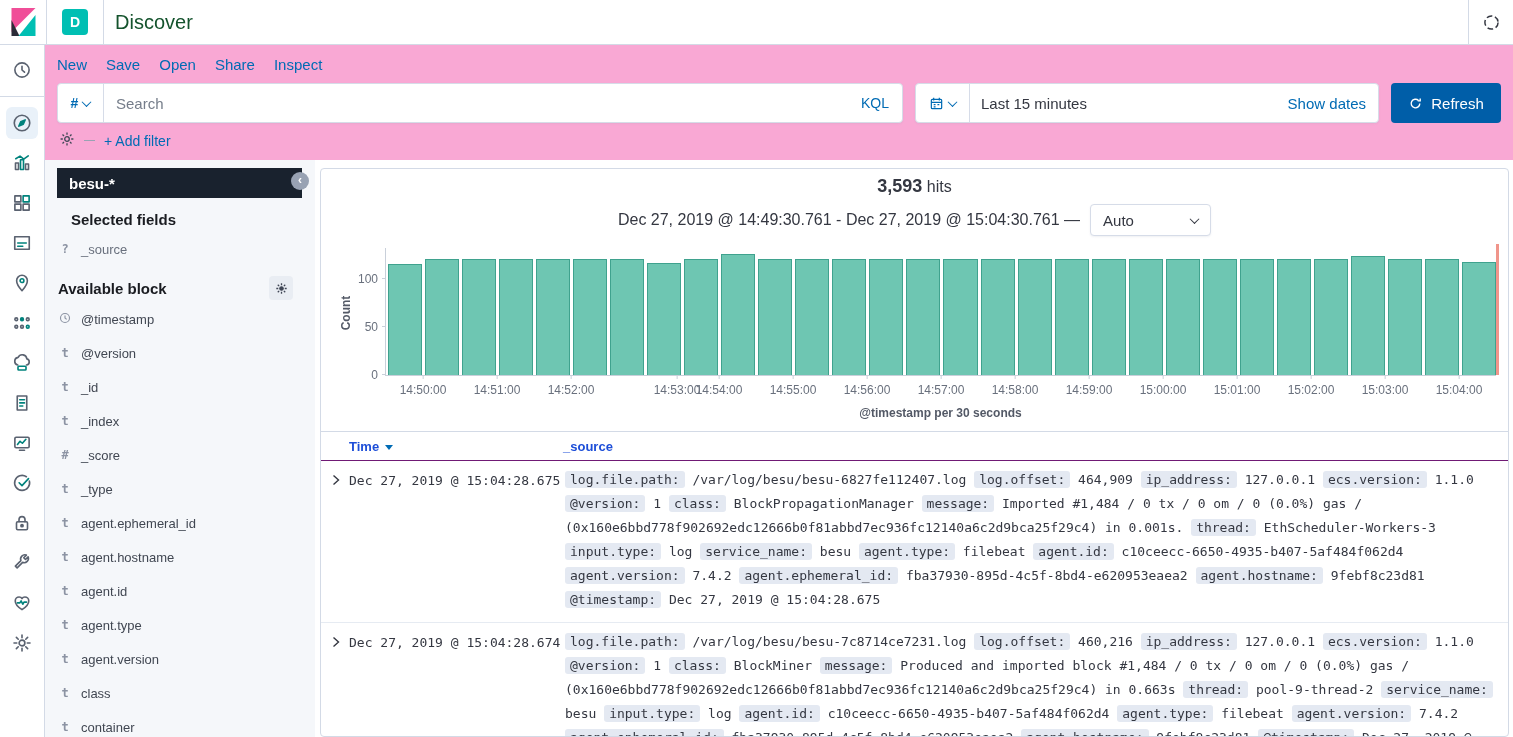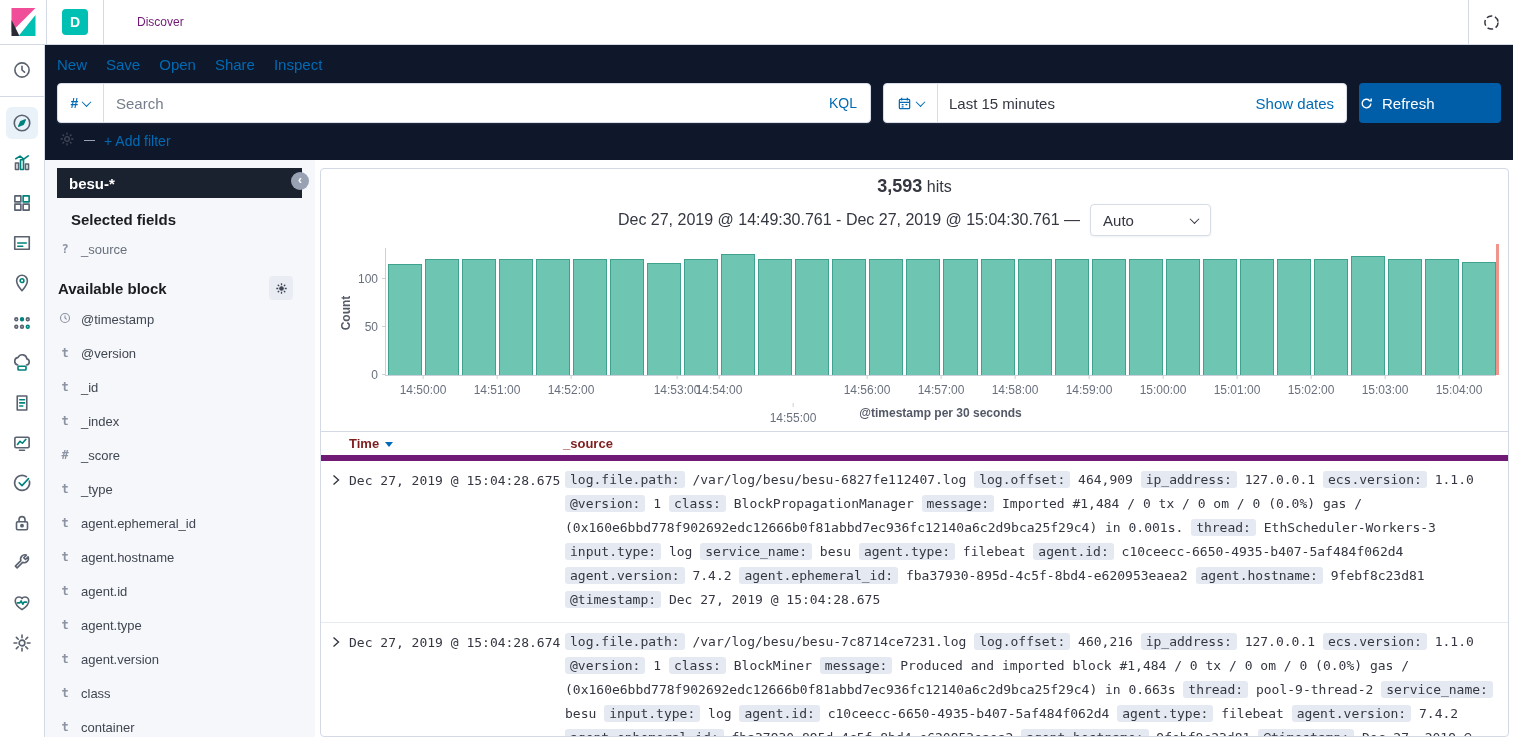"Discover" .page-title { color: #701a75 -> #14532d; font-size: 12px -> 20px; margin-left: 33px -> 11px }
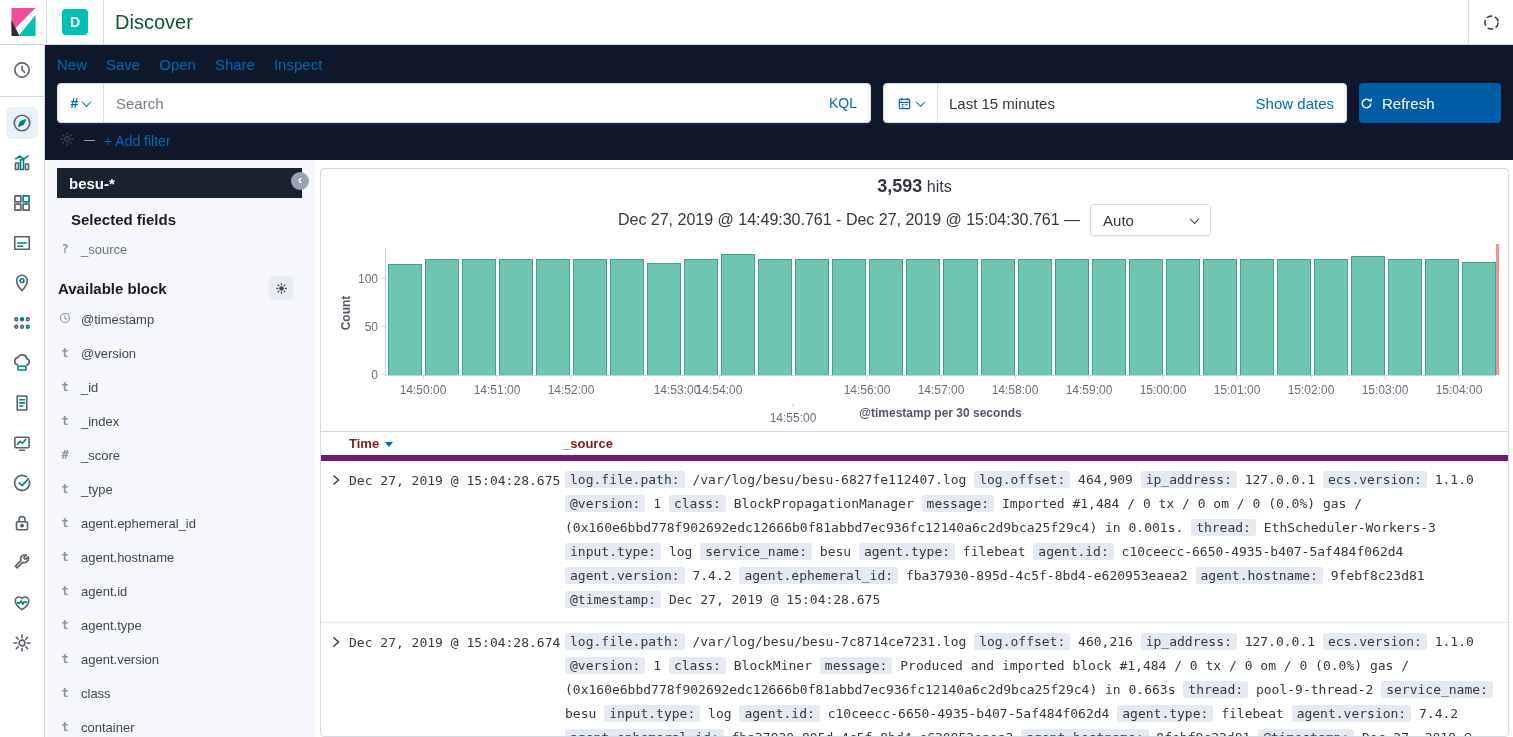"New" .chrome { background: #0f172a -> #f9a8d4 }
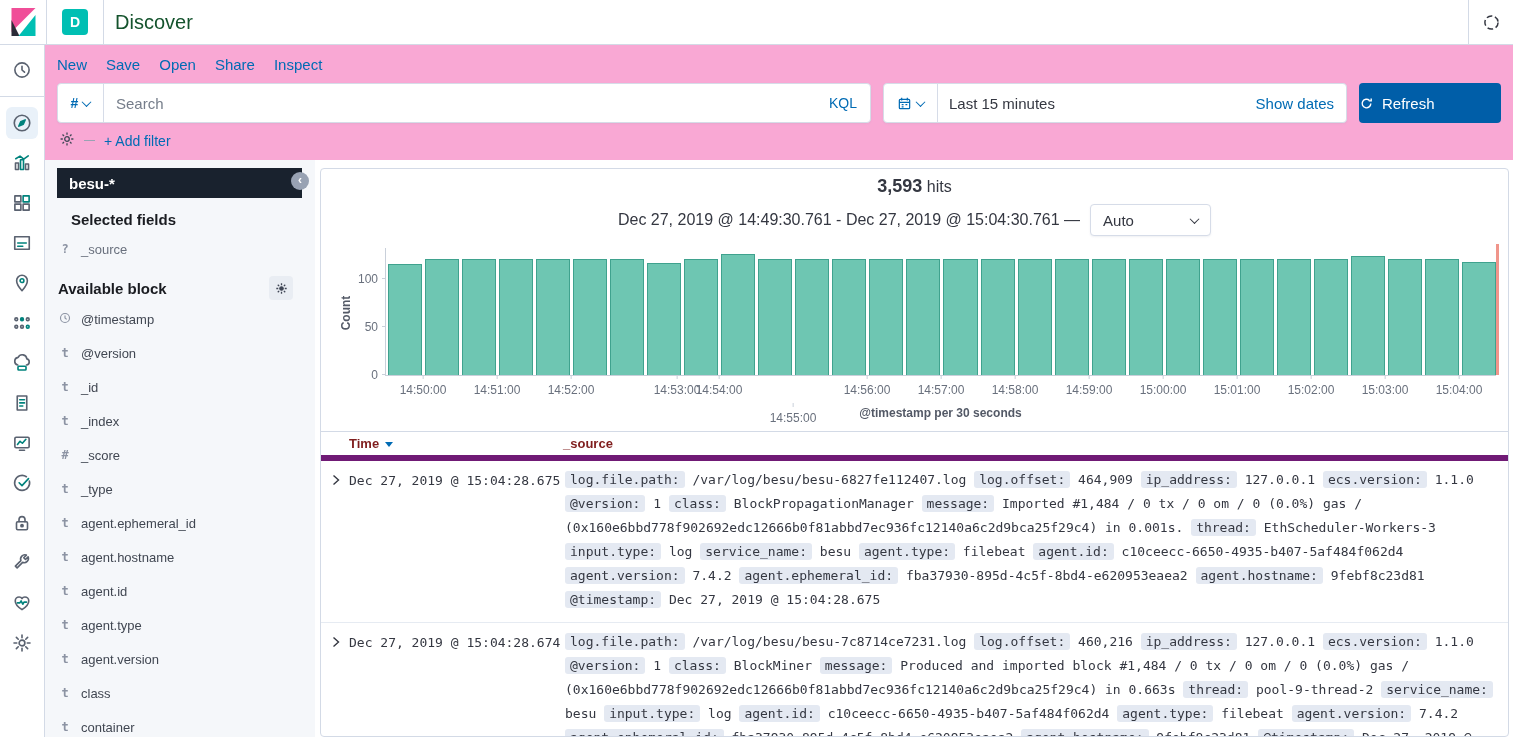"Refresh" .refresh-btn { justify-content: none -> center; width: 142px -> 110px }
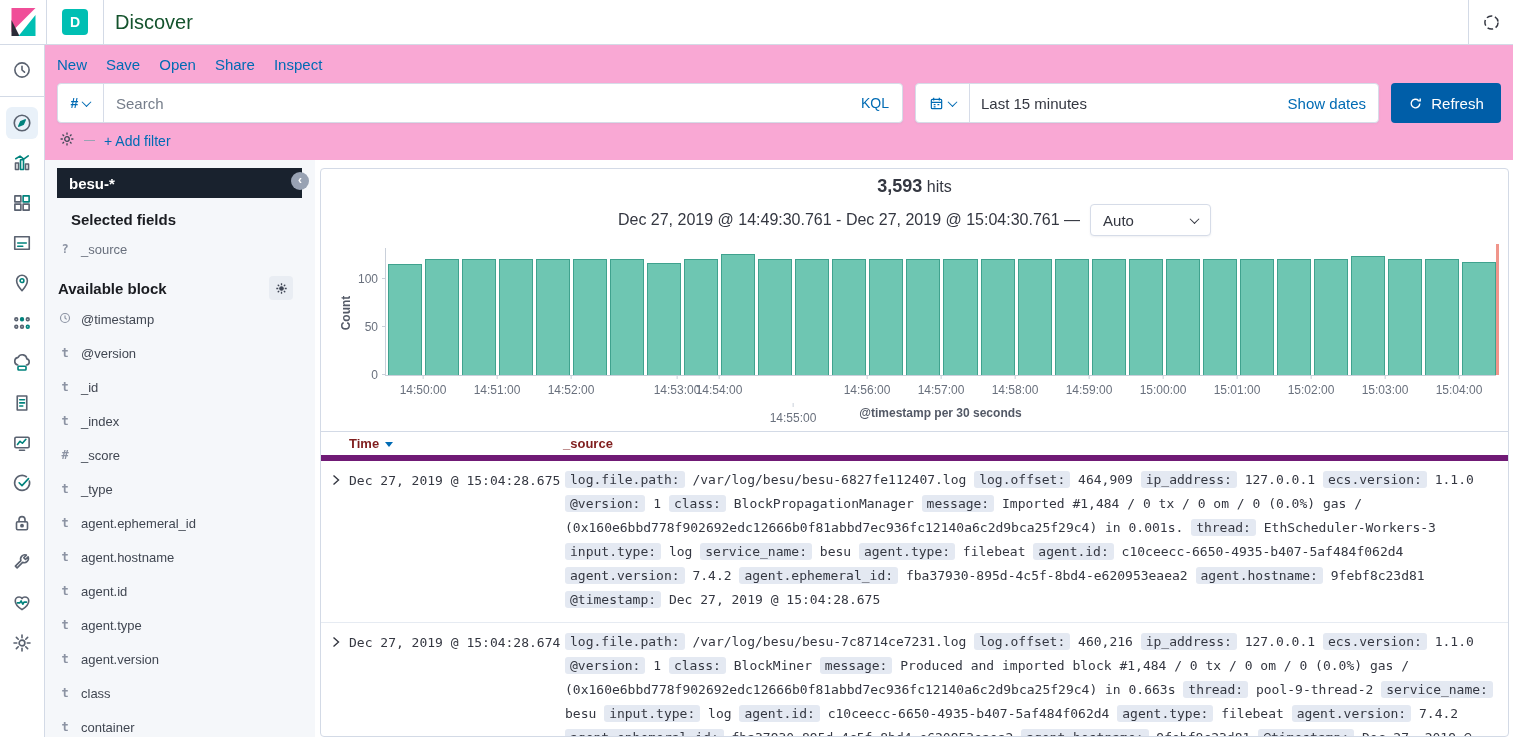"14:55:00" div.xtick { margin-top: 28px -> none }
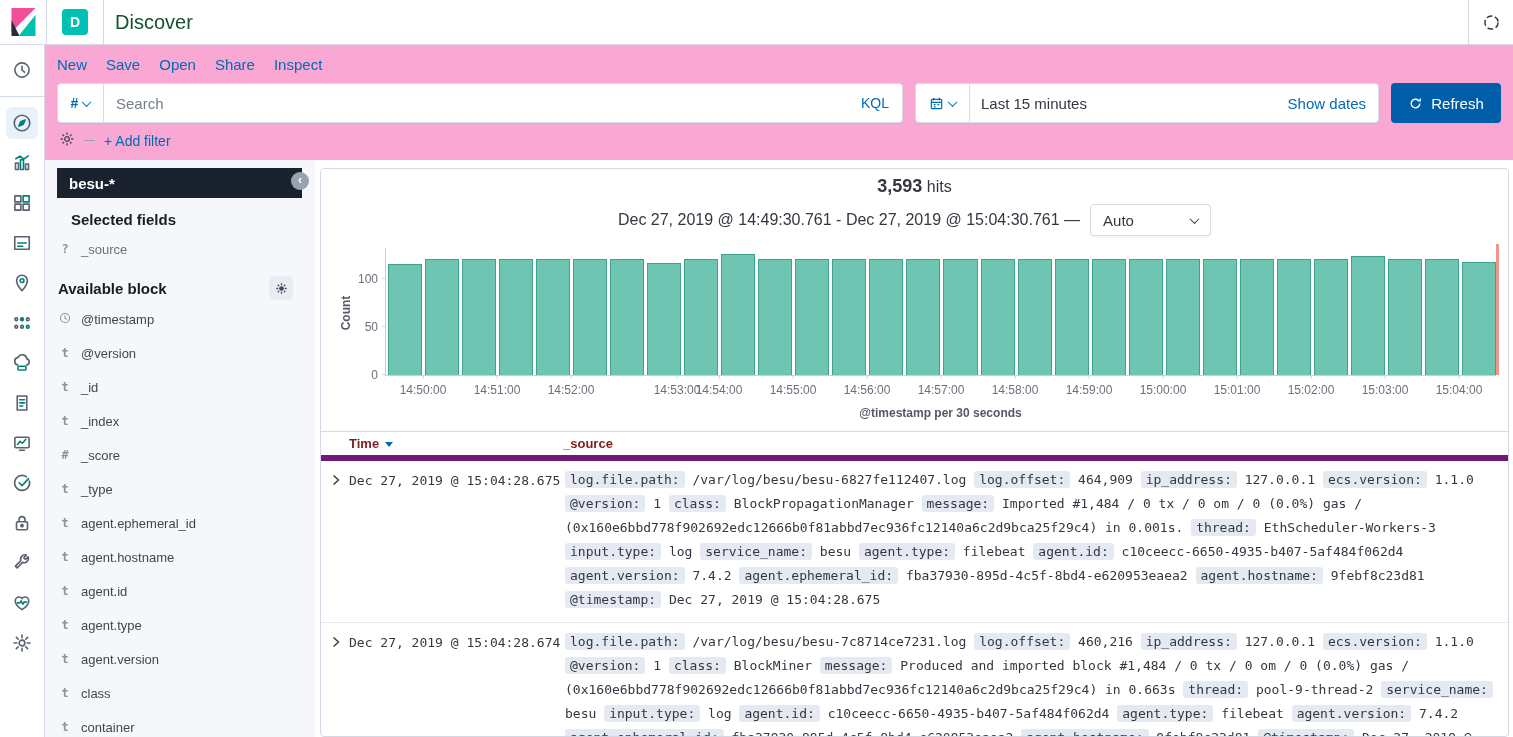"Time" .thead { border-bottom: 6px solid #701a75 -> 1px solid #701a75; color: #7f1d1d -> #1d4ed8 }
